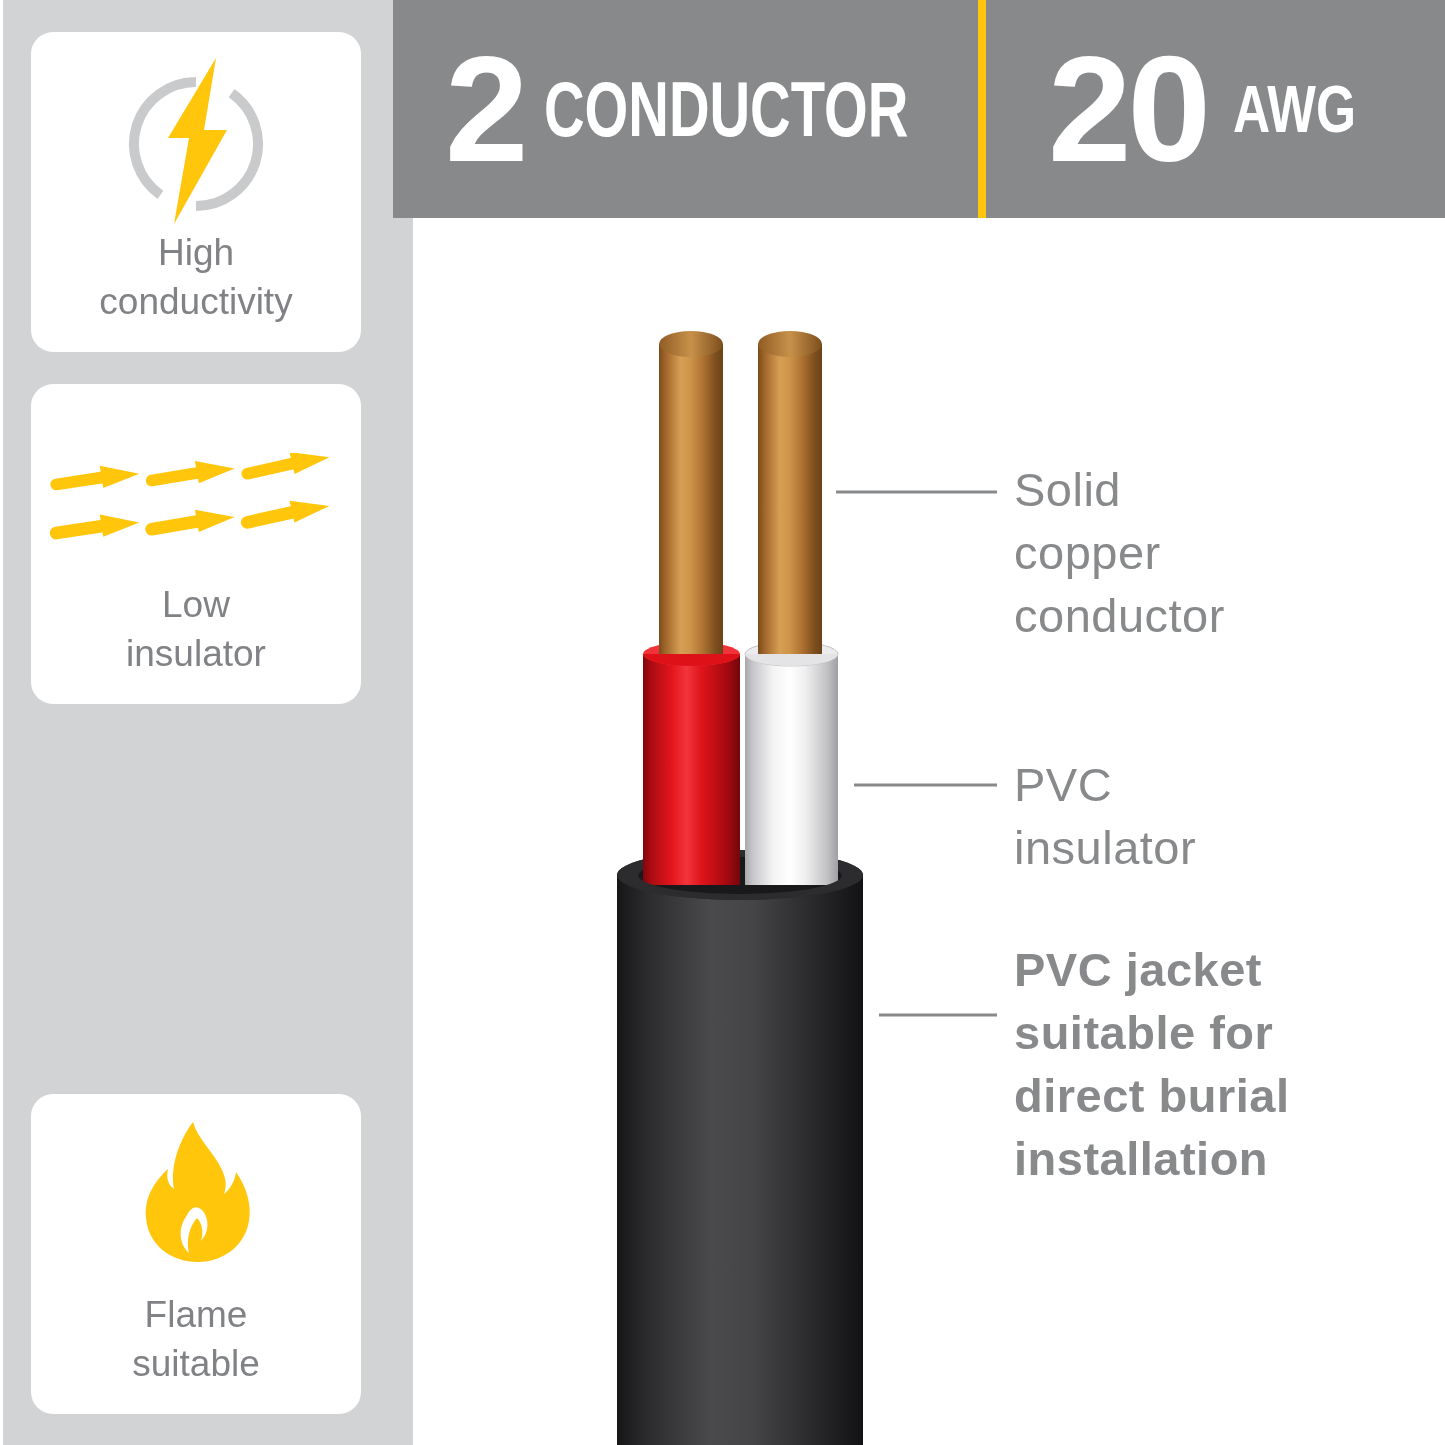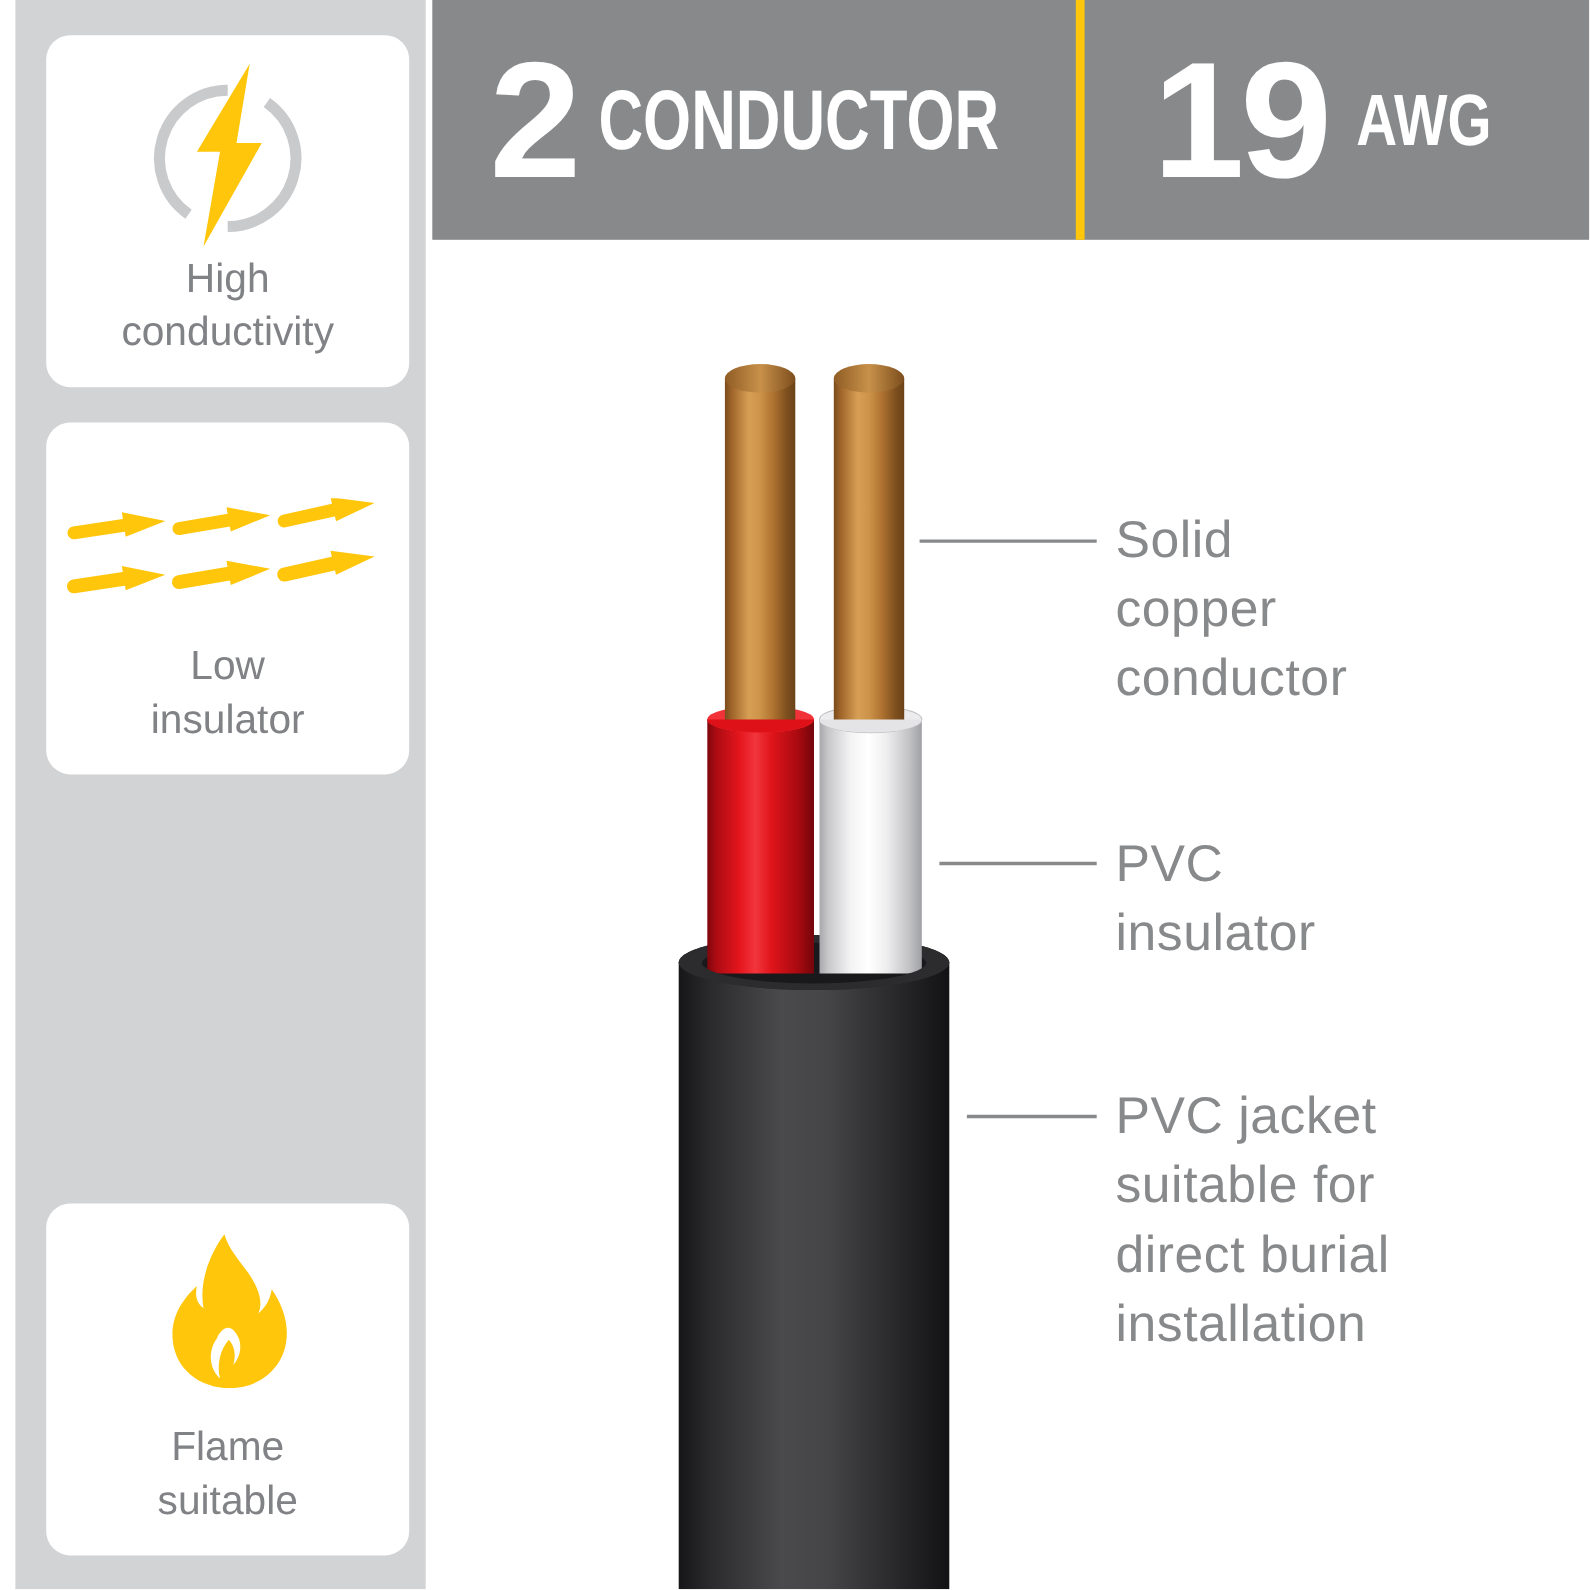"19" span.spec-number { text: 19 -> 20 }
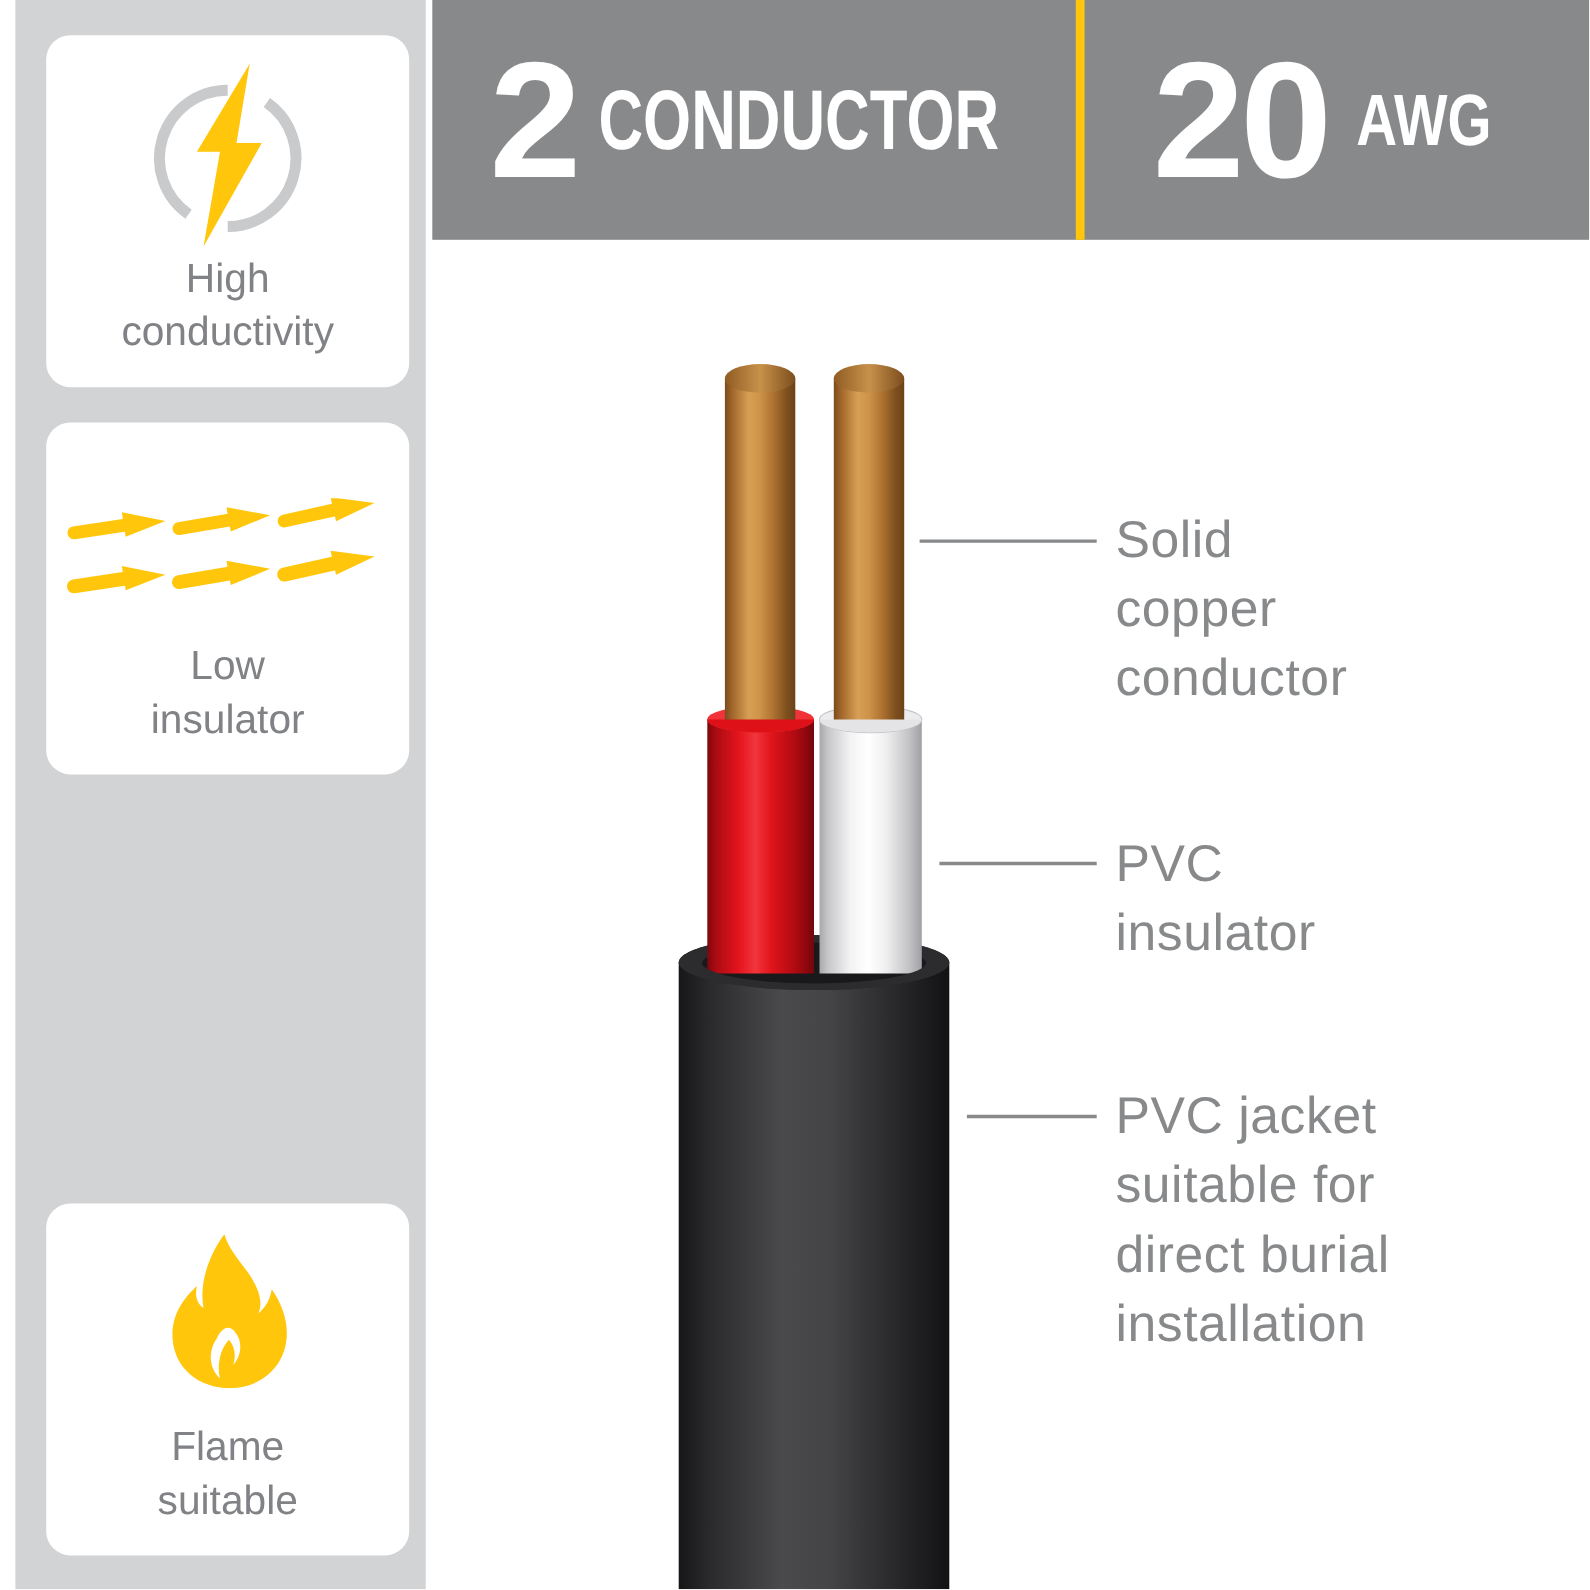"High" .sidebar { left: 14px -> 3px; width: 373px -> 410px }
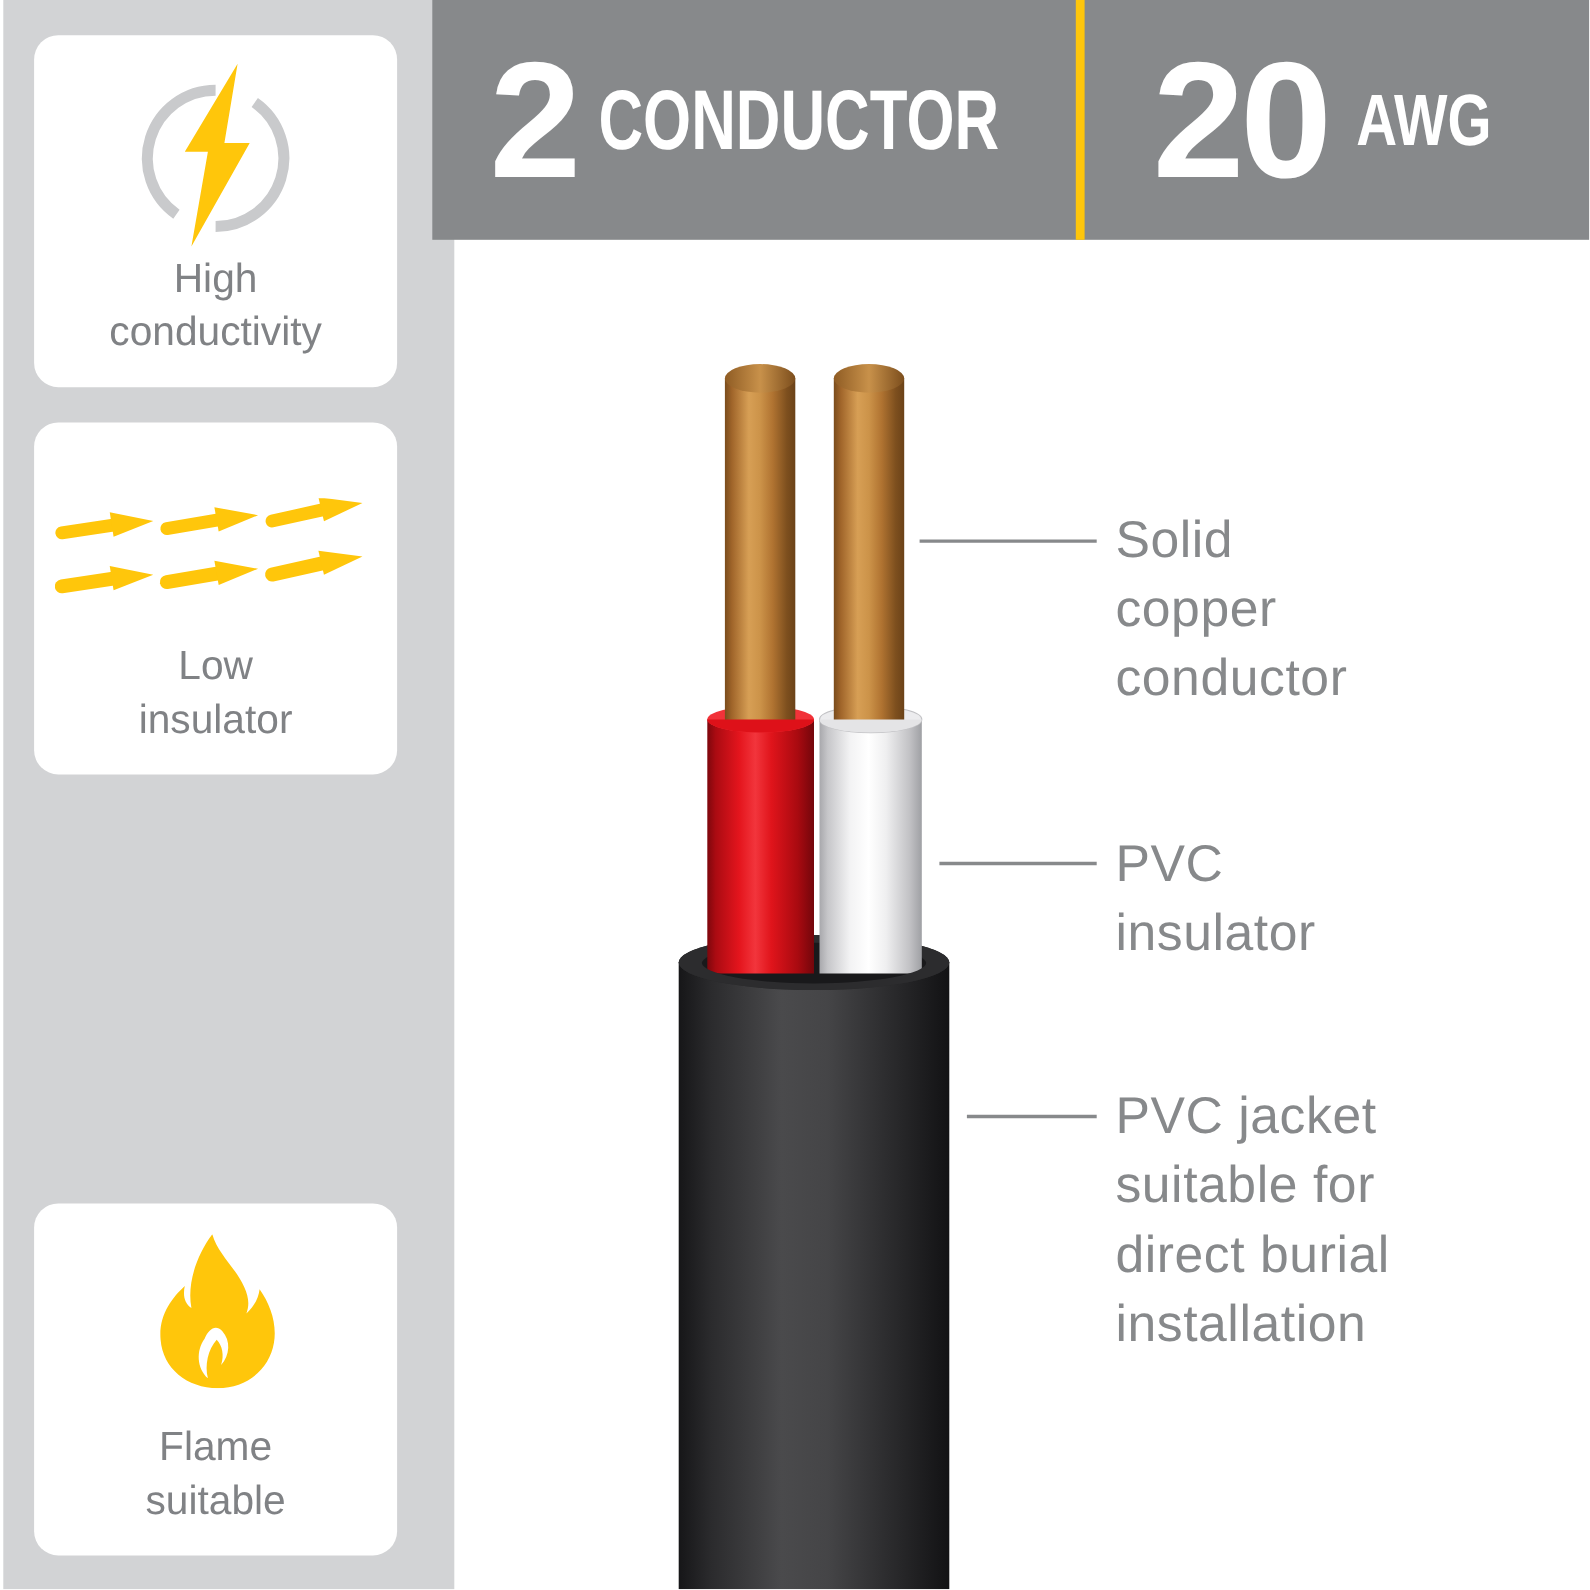"PVC jacket" .callout-3 { font-weight: none -> bold; top: 982px -> 938px }
